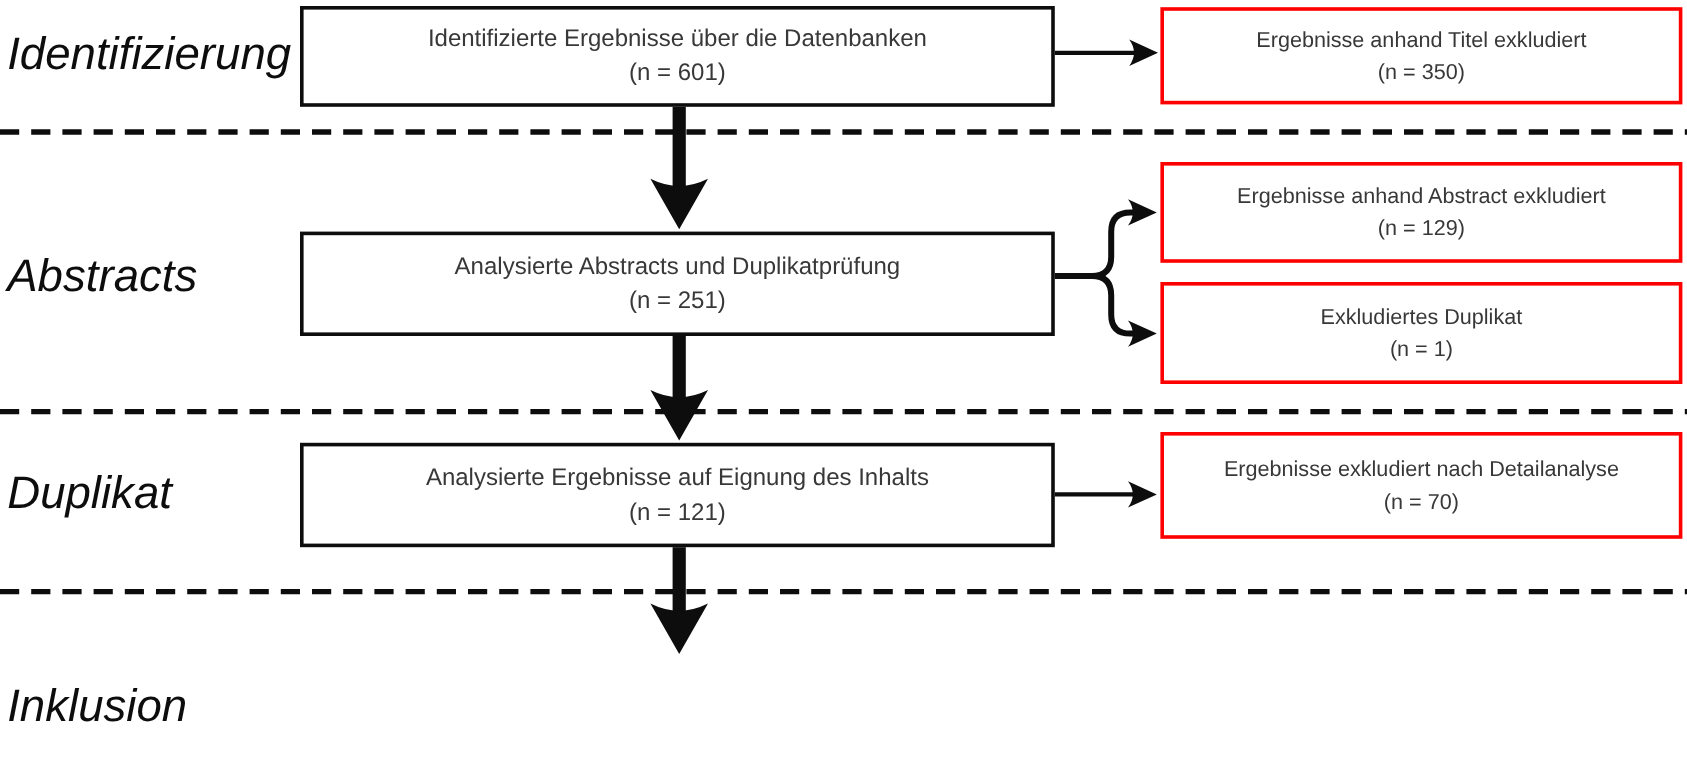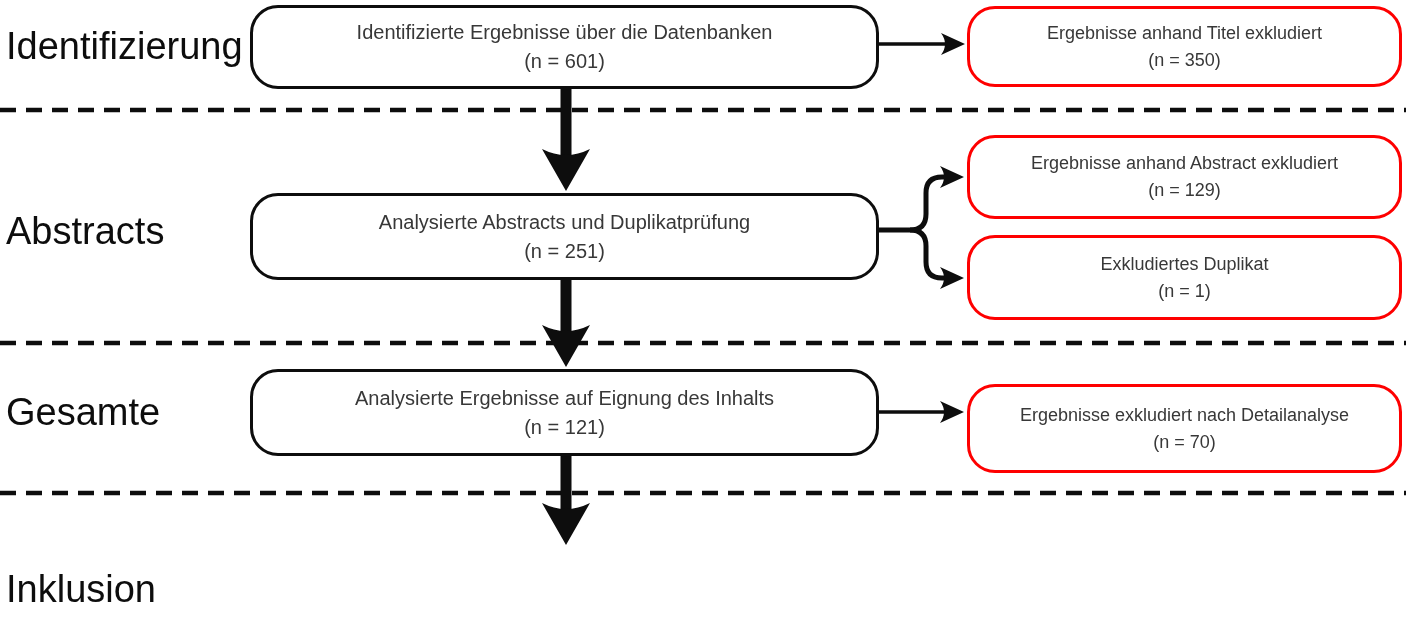"Identifizierung" .stage-label { font-style: none -> italic }
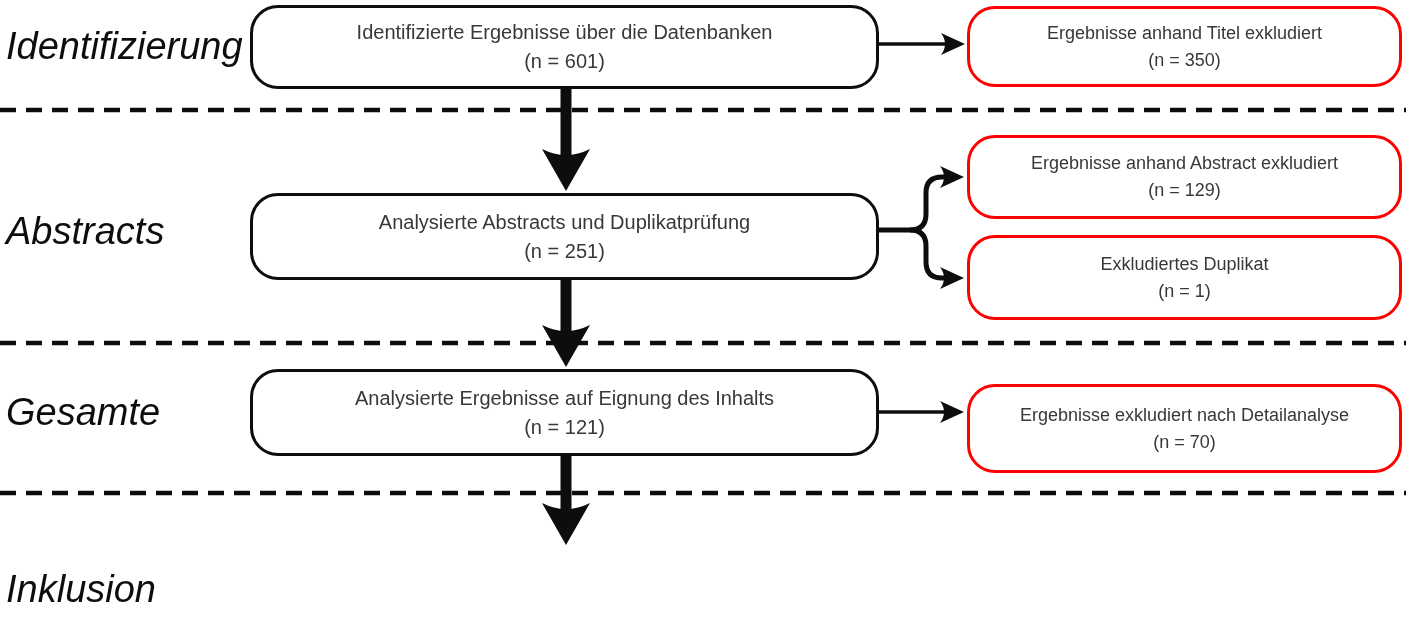"Identifizierte Ergebnisse über die" .flow-box { border-radius: 28px -> none }
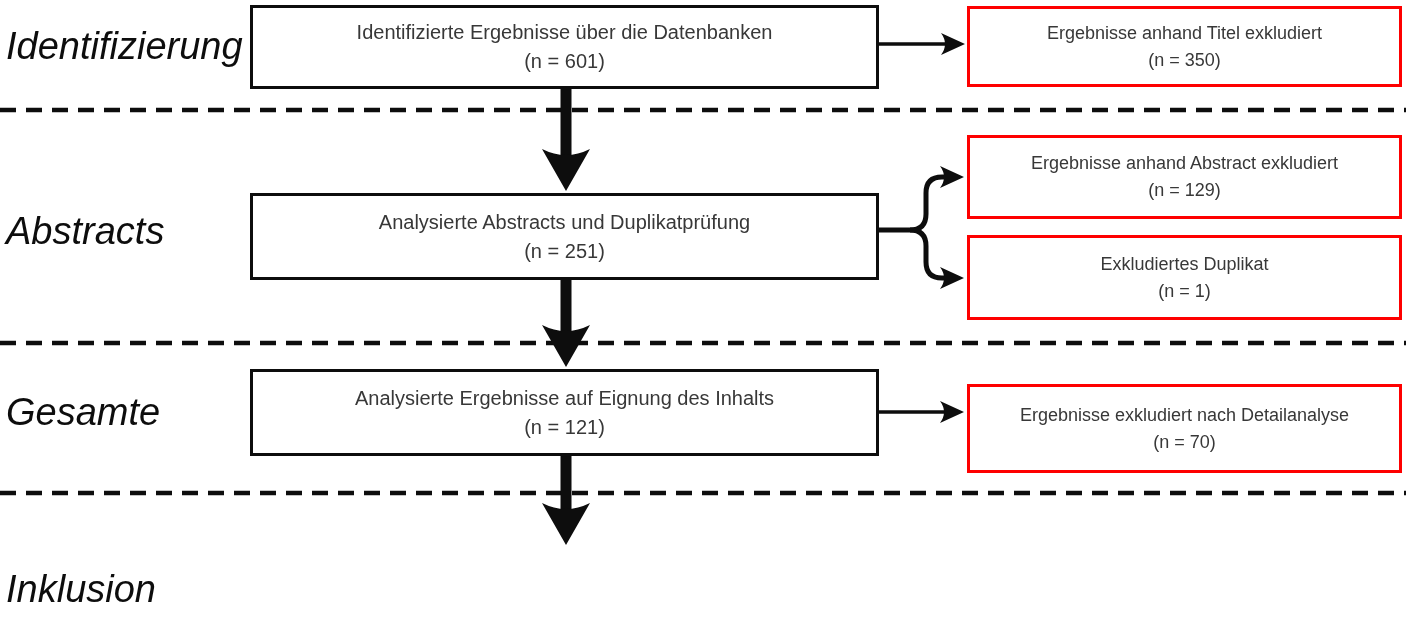"Gesamte" div.stage-label { text: Gesamte -> Duplikat }
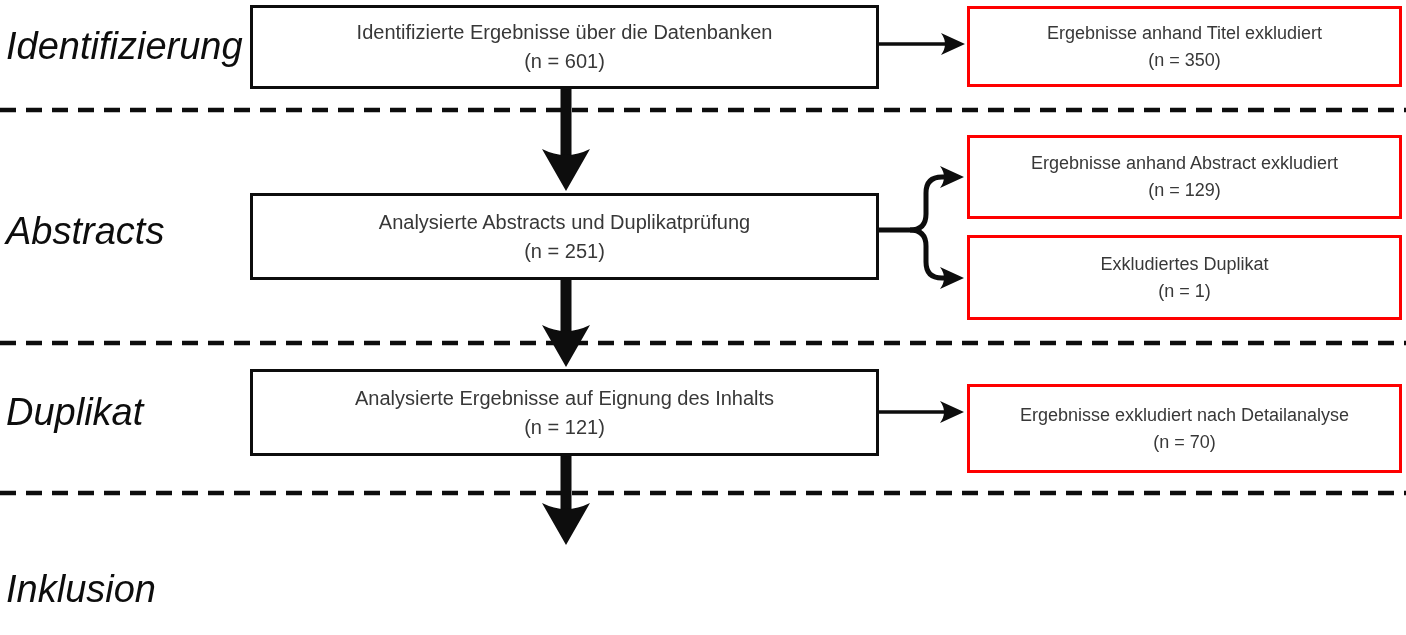"Ergebnisse exkludiert nach Detailanalyse" div.flow-box { top: 384px -> 360px }
